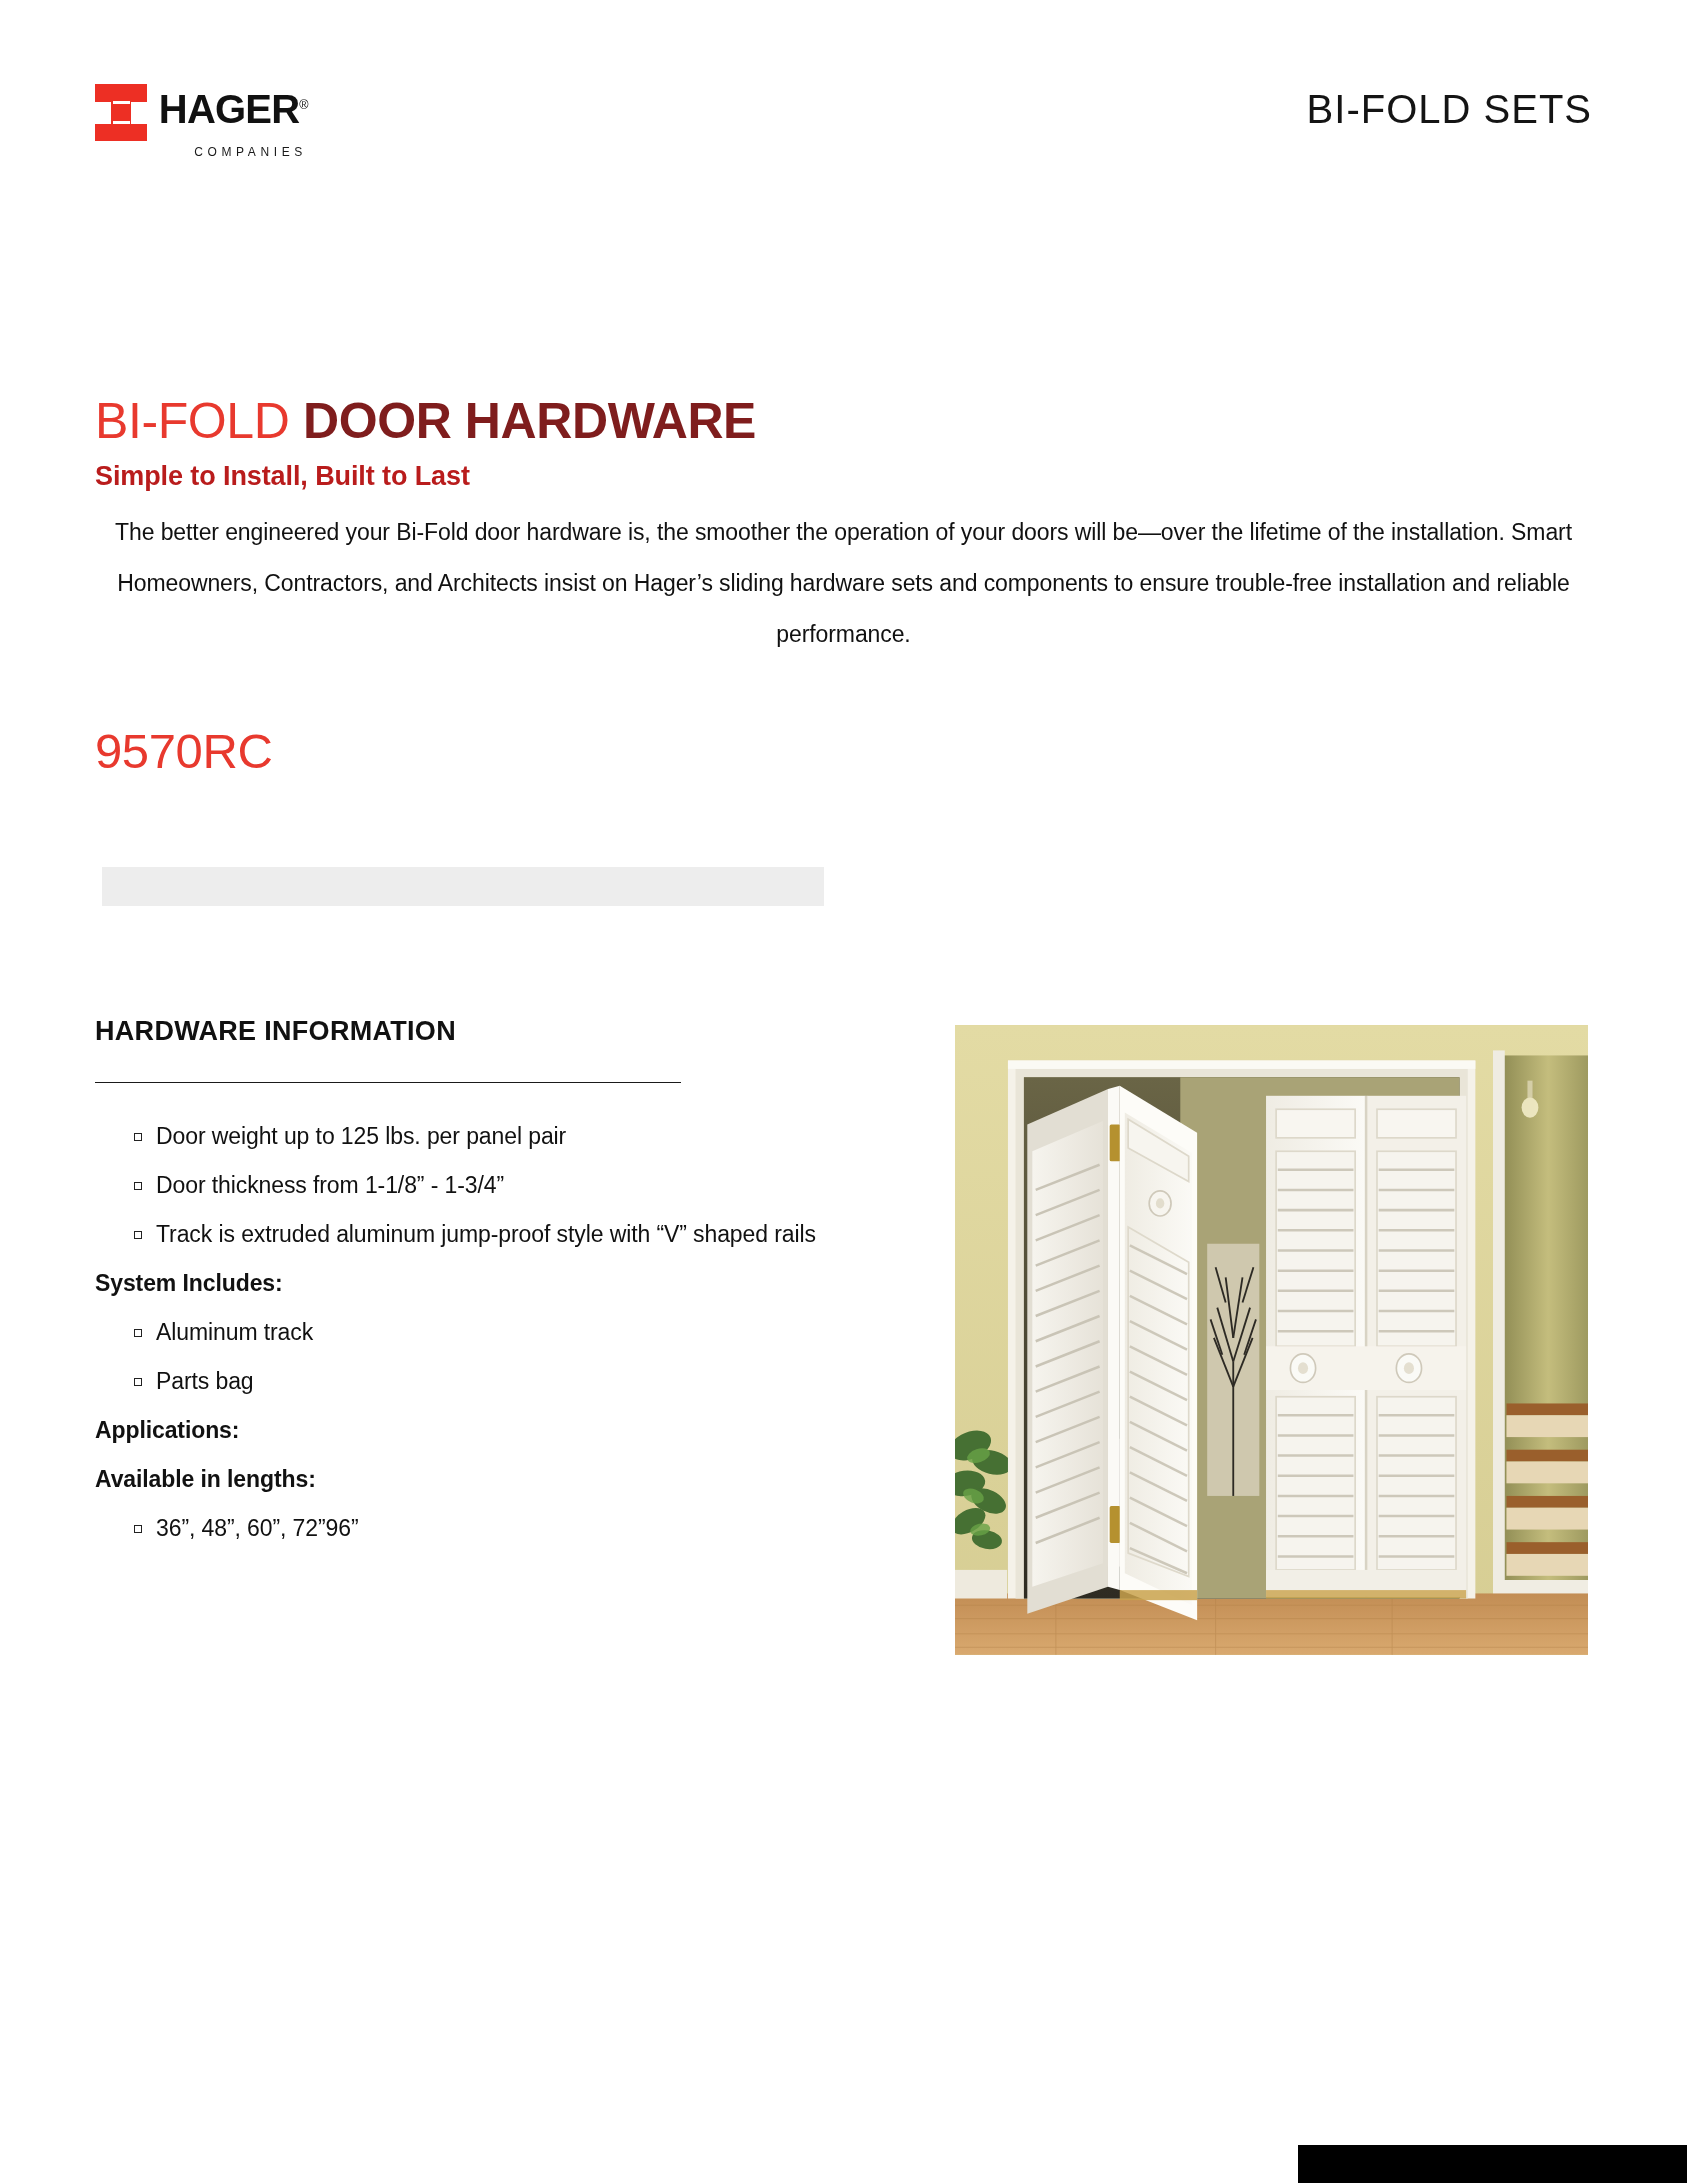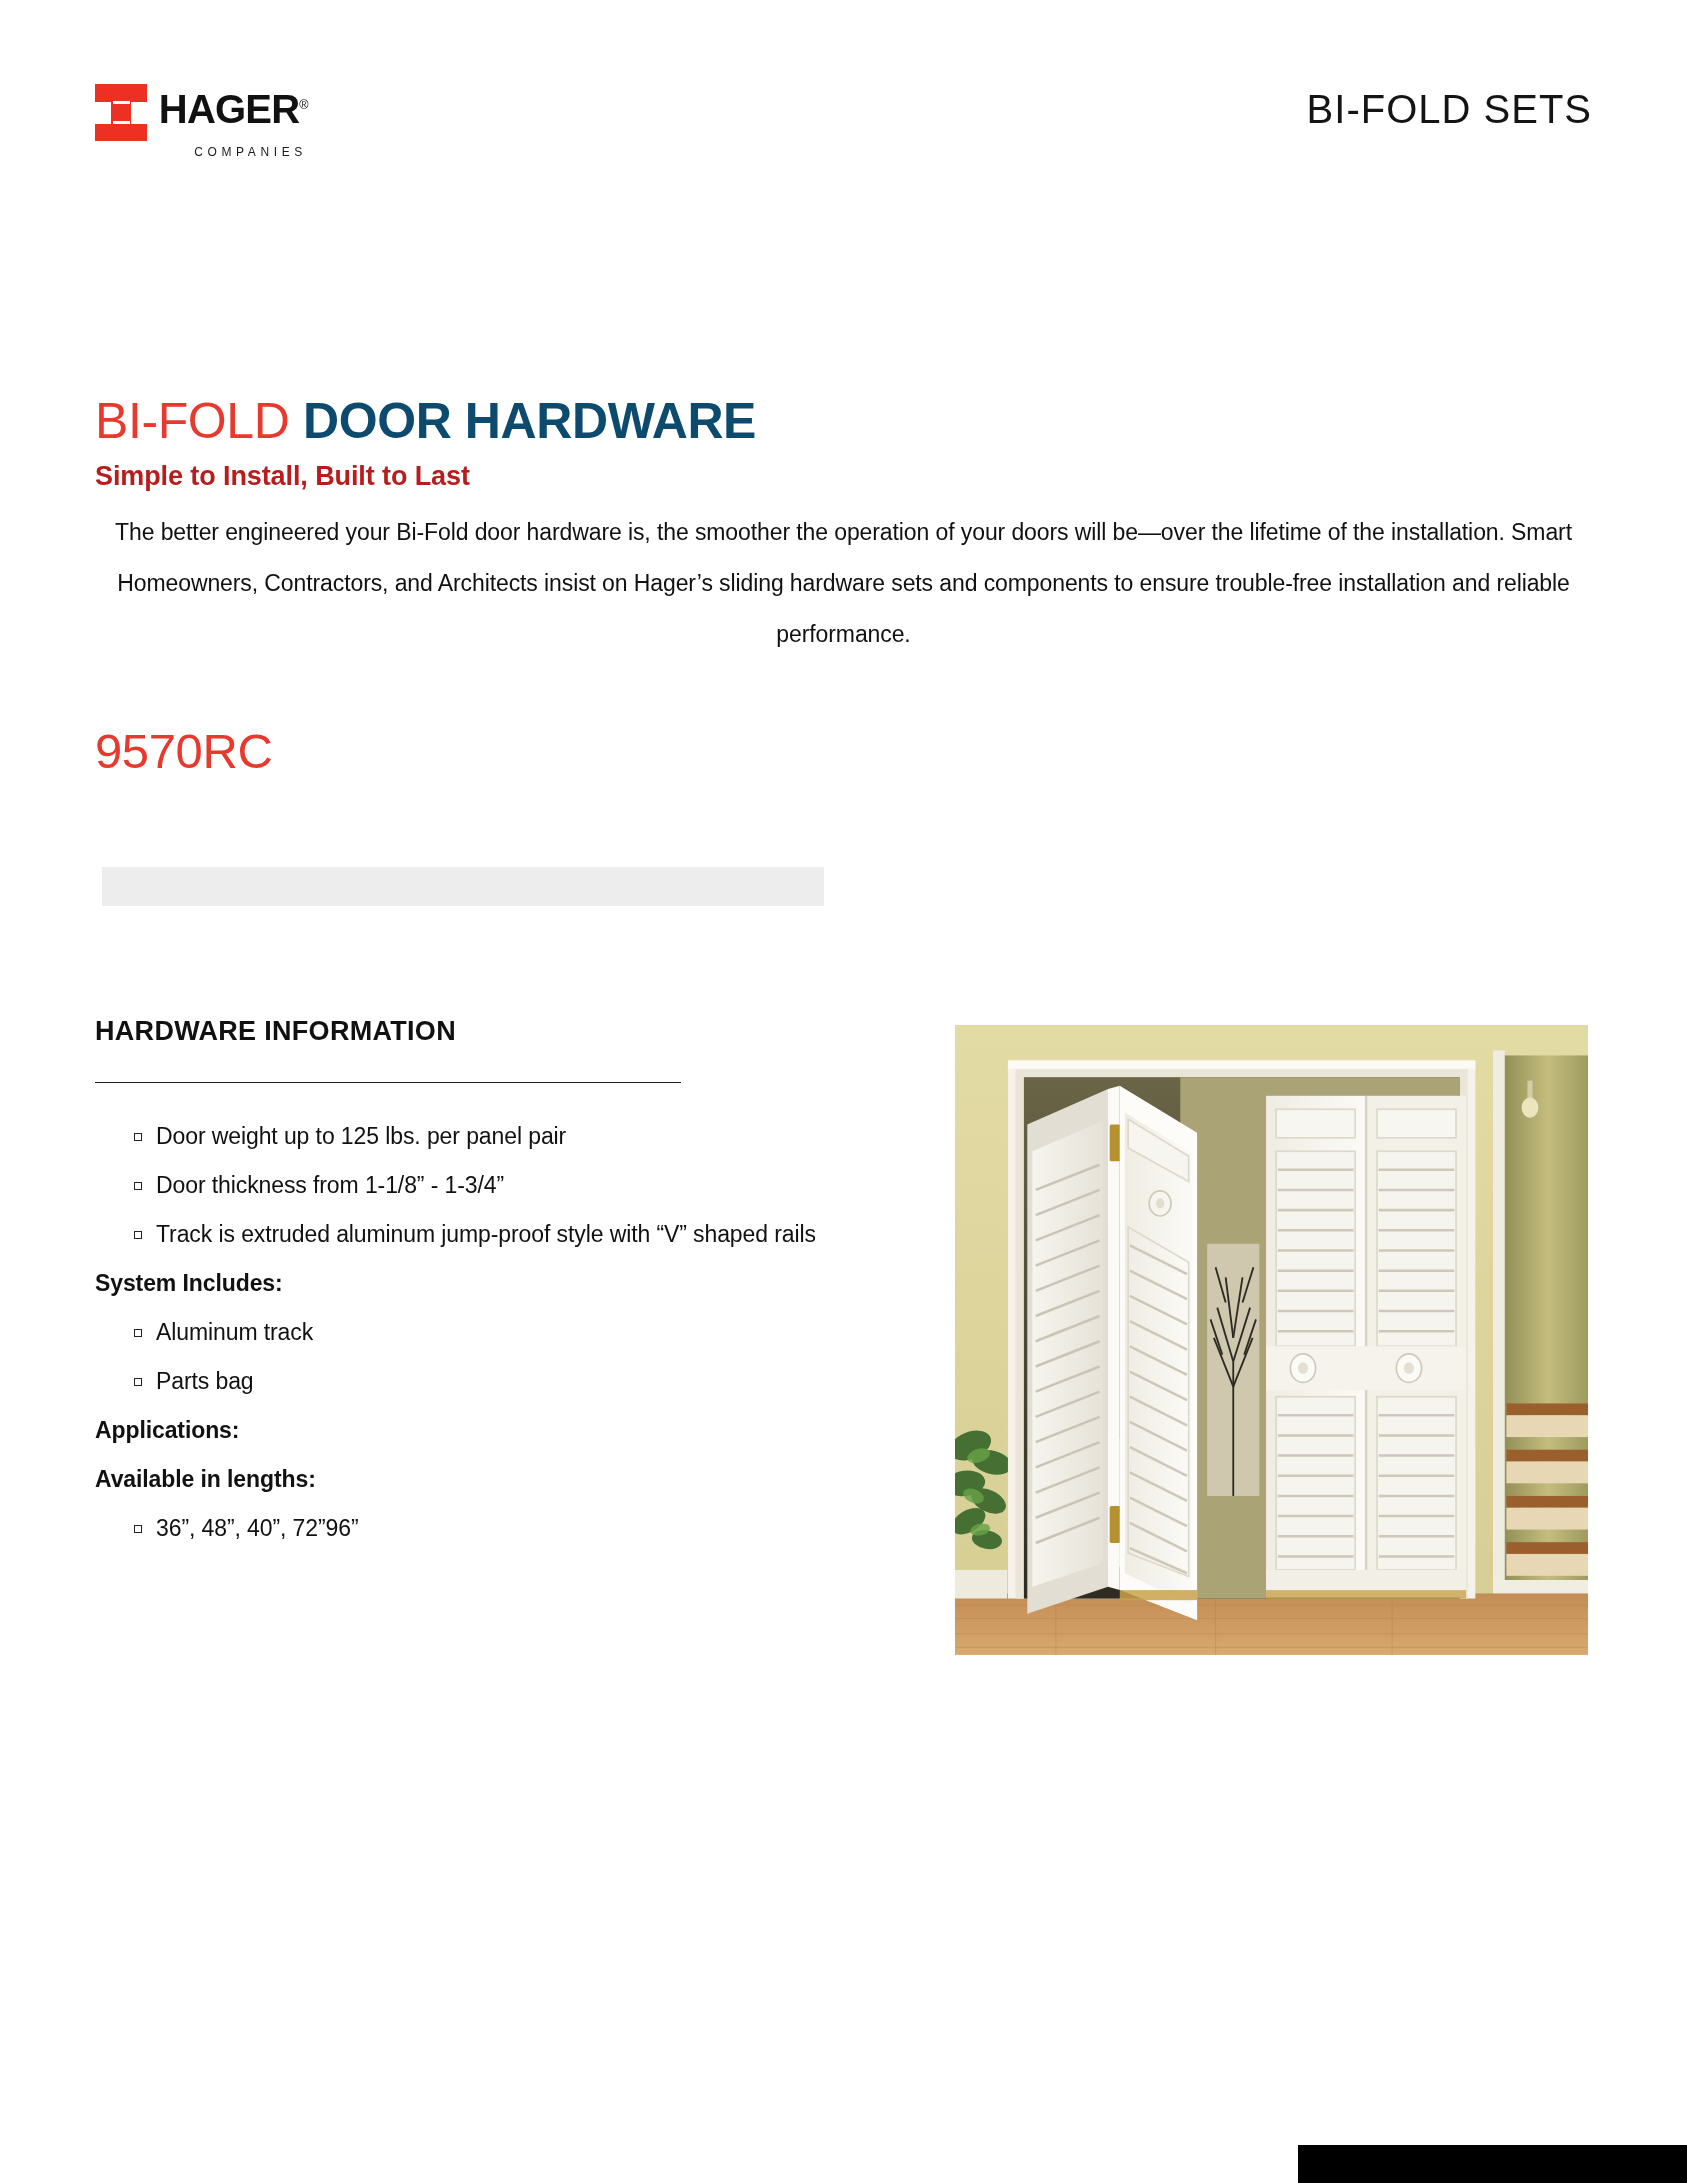"DOOR HARDWARE" .main-title .bold { color: #0c4a6e -> #7f1d1d }
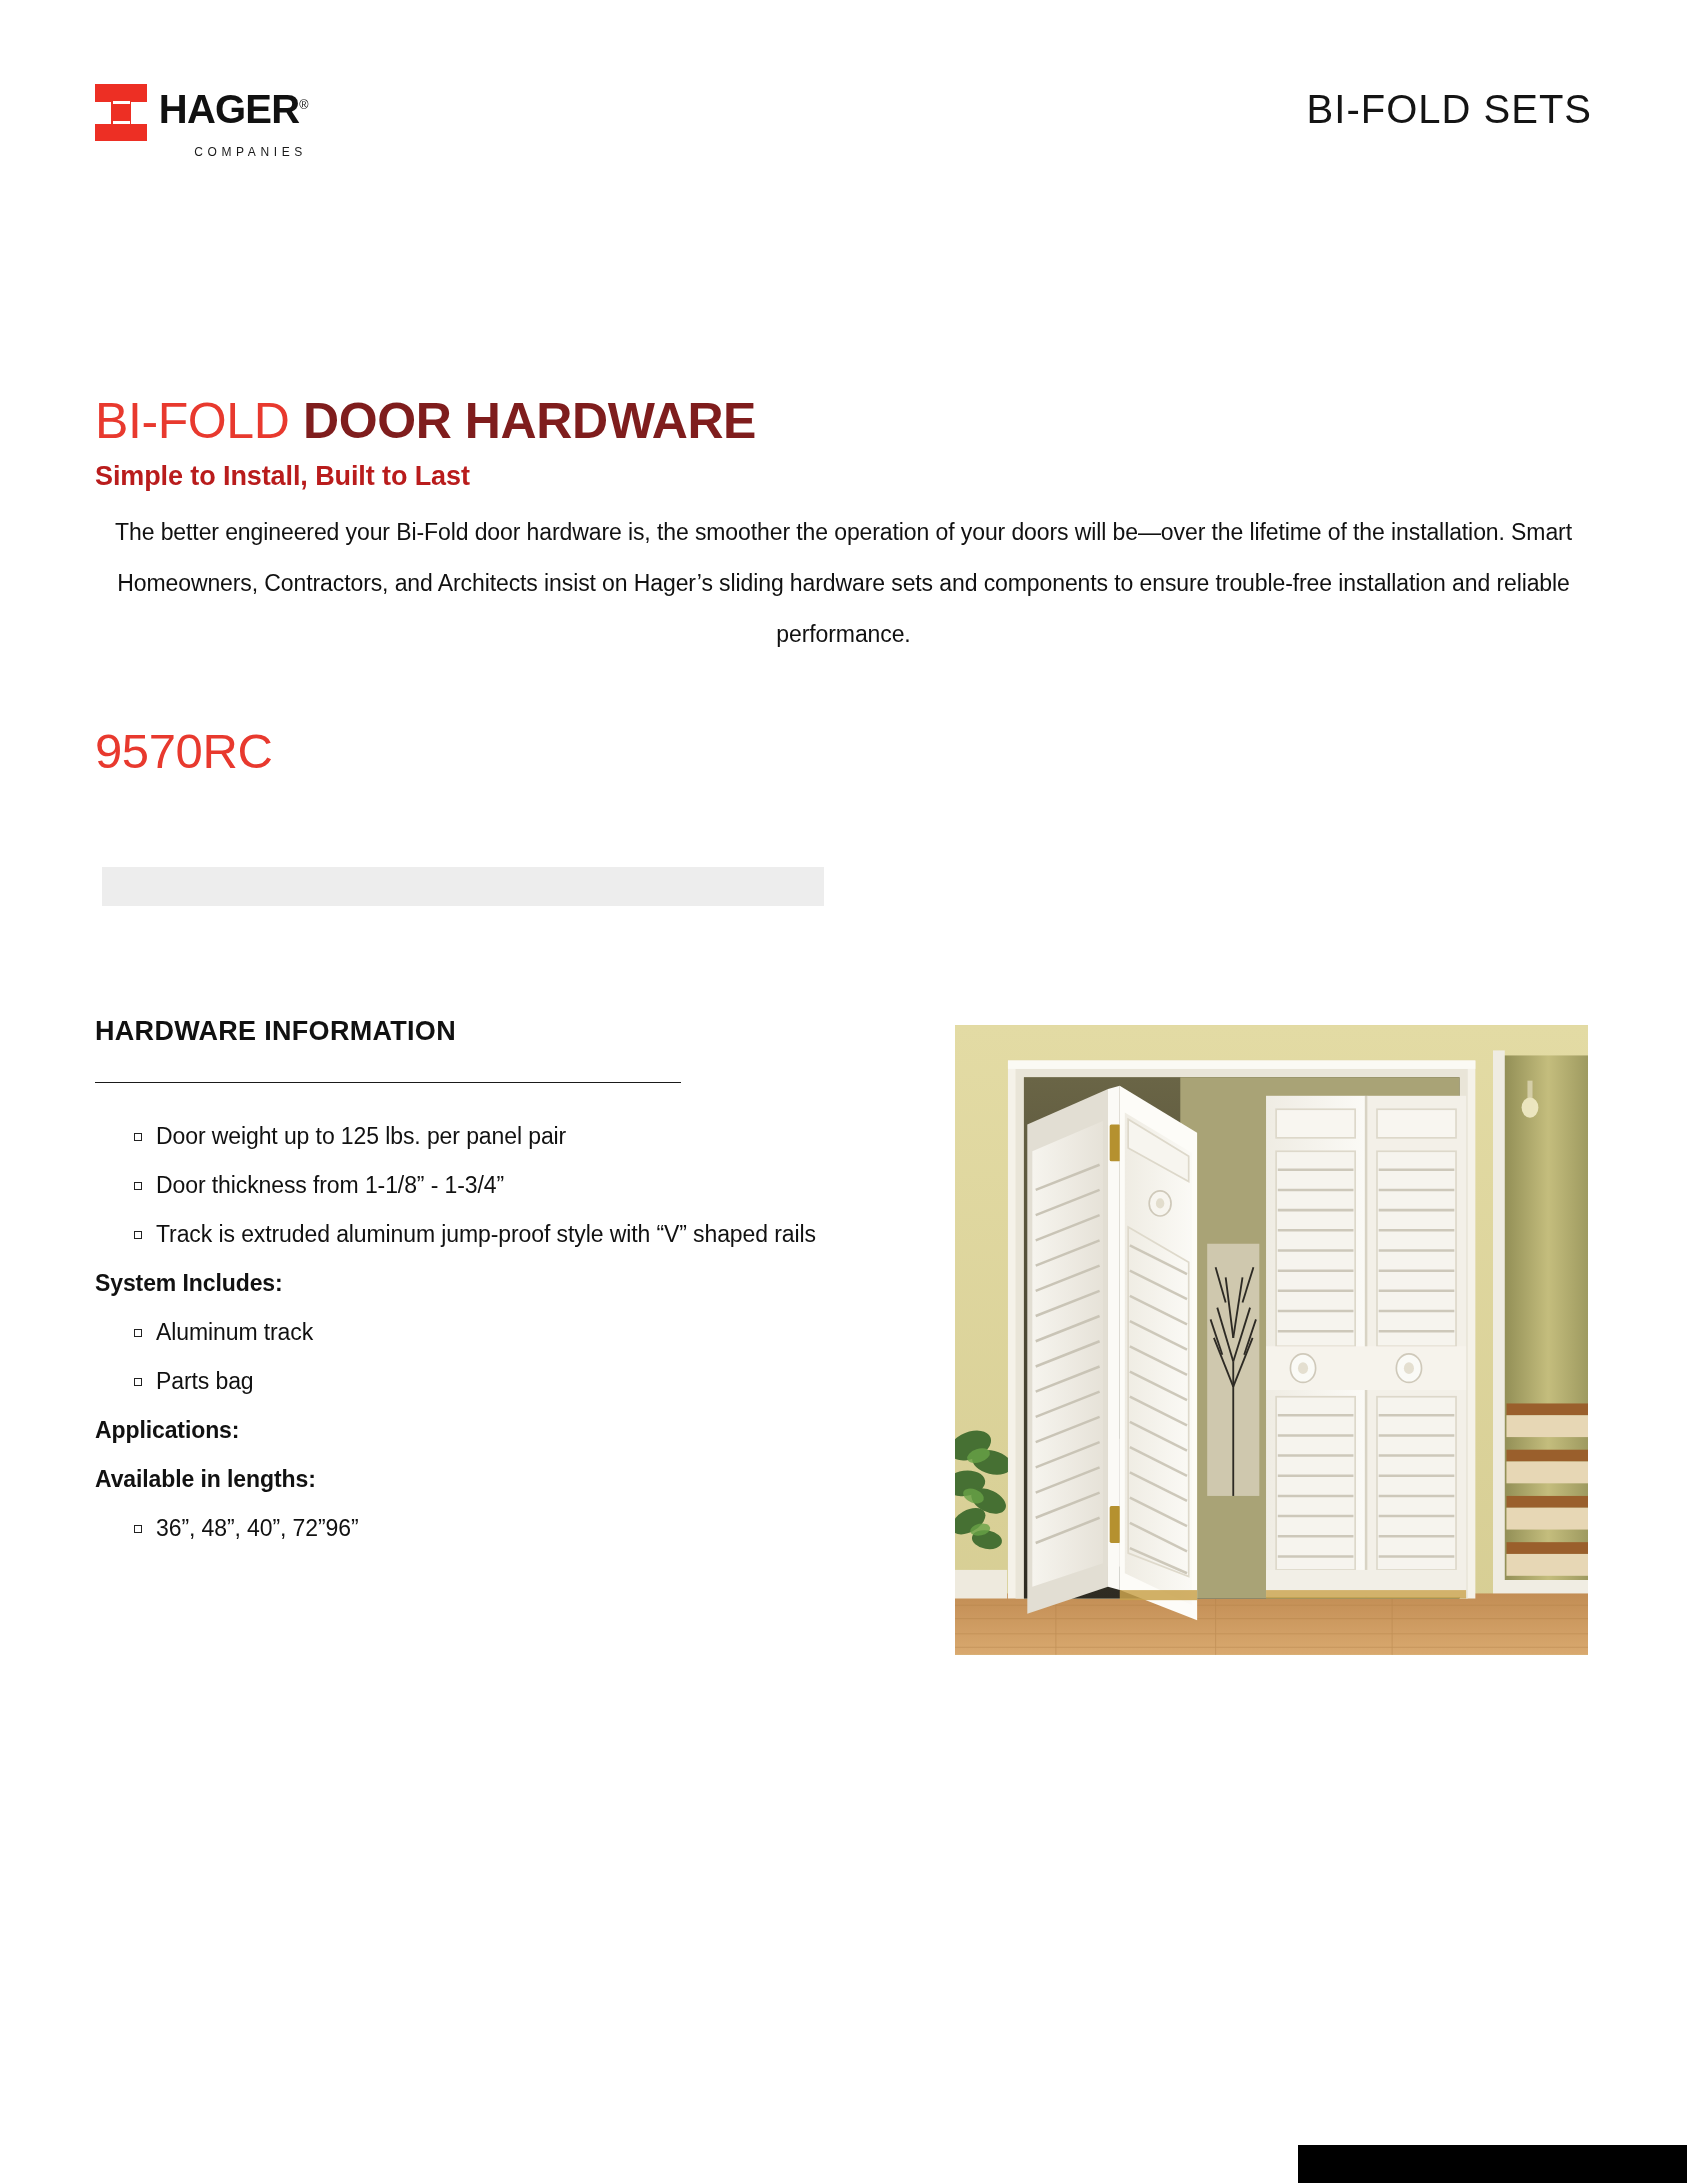"36”, 48”, 40”, 72”96”" span.txt { text: 40 -> 60 }
